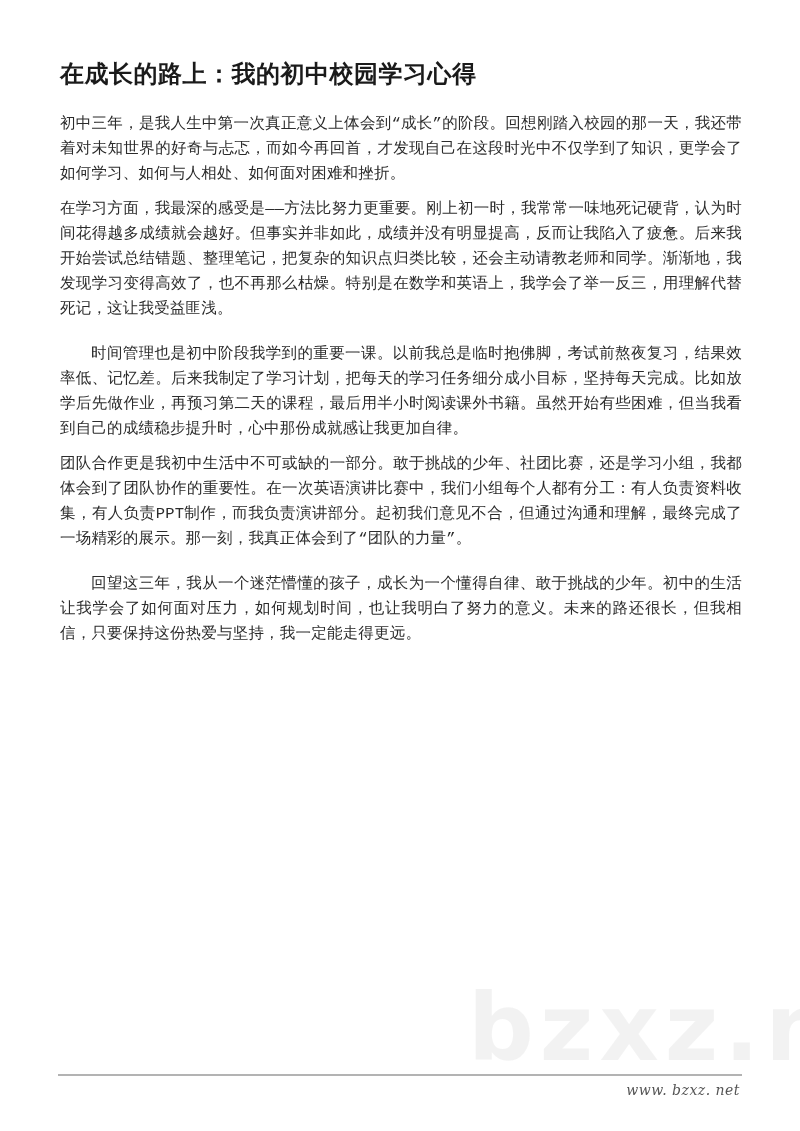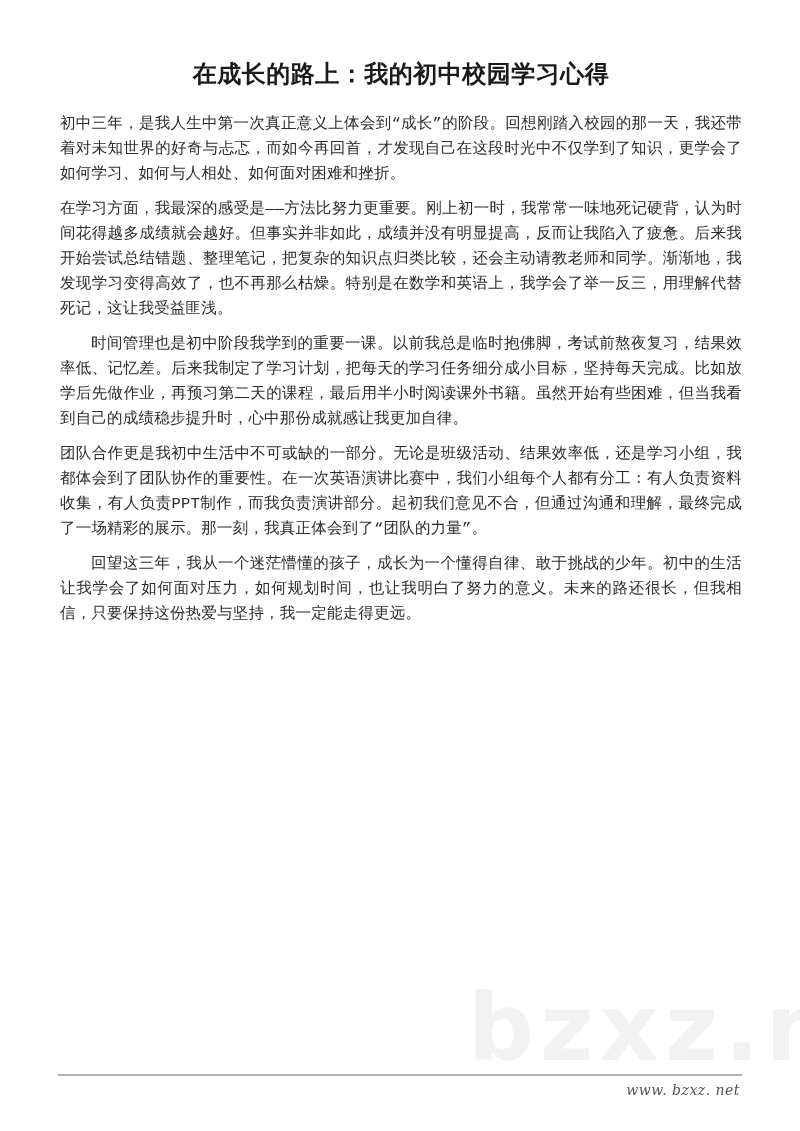"在成长的路上：我的初中校园学习心得" .title { text-align: center -> none }
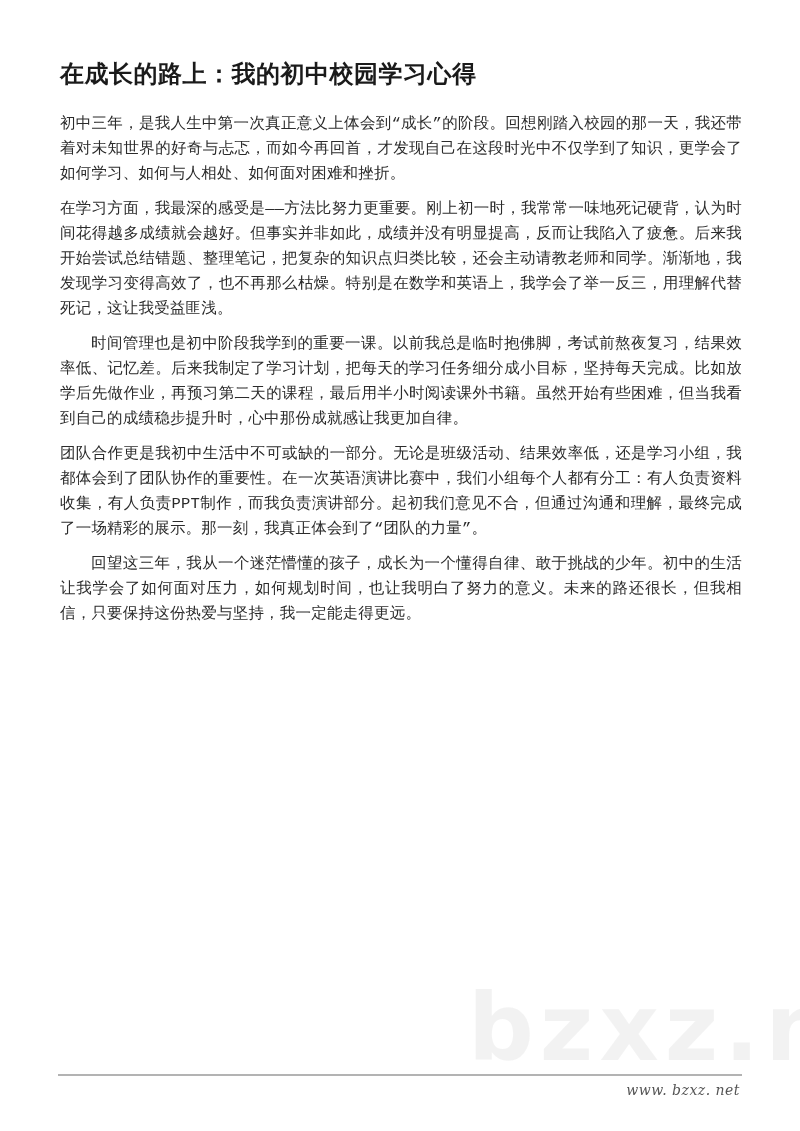"时间管理也是初中阶段我学到的重要一课。以前我总是临时抱佛脚，考试前熬夜复习，结果" .para.indent { margin-top: none -> 20px }
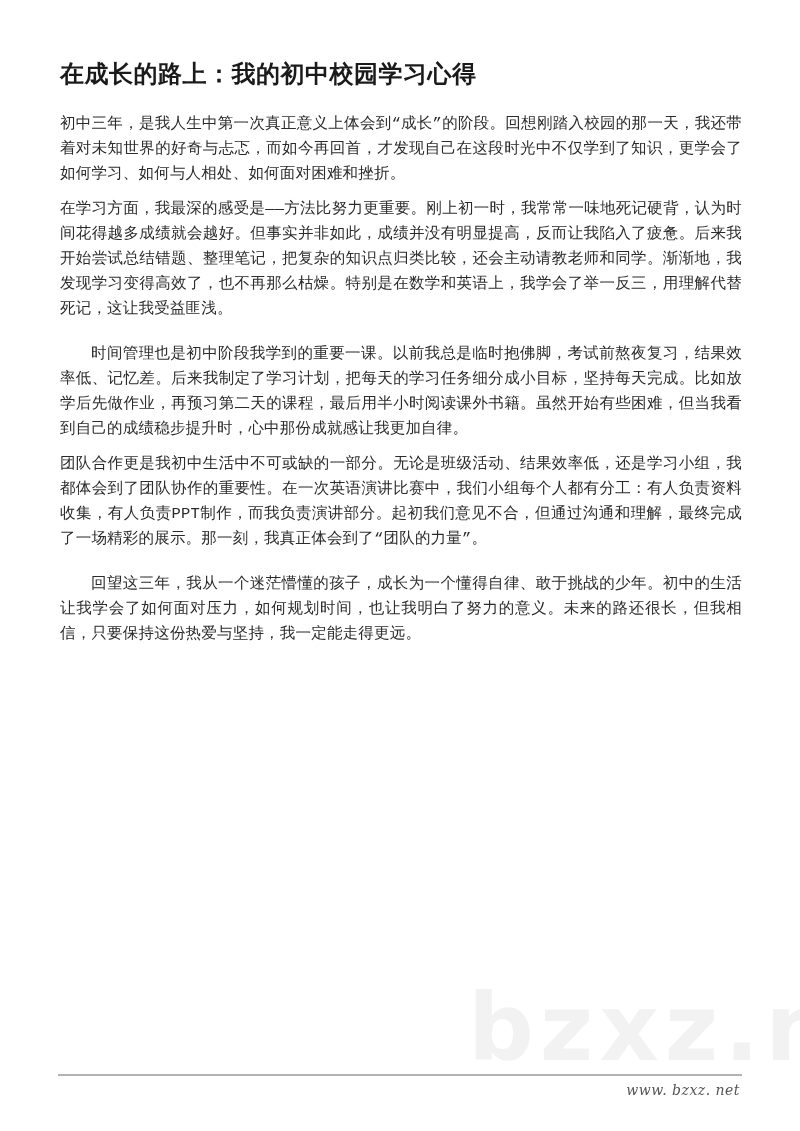"团队合作更是我初中生活中不可或缺的一部分。无论是班级活动、结果效率低，还是学习小" p.para { text: 无论是班级活动、结果效率低 -> 敢于挑战的少年、社团比赛 }
